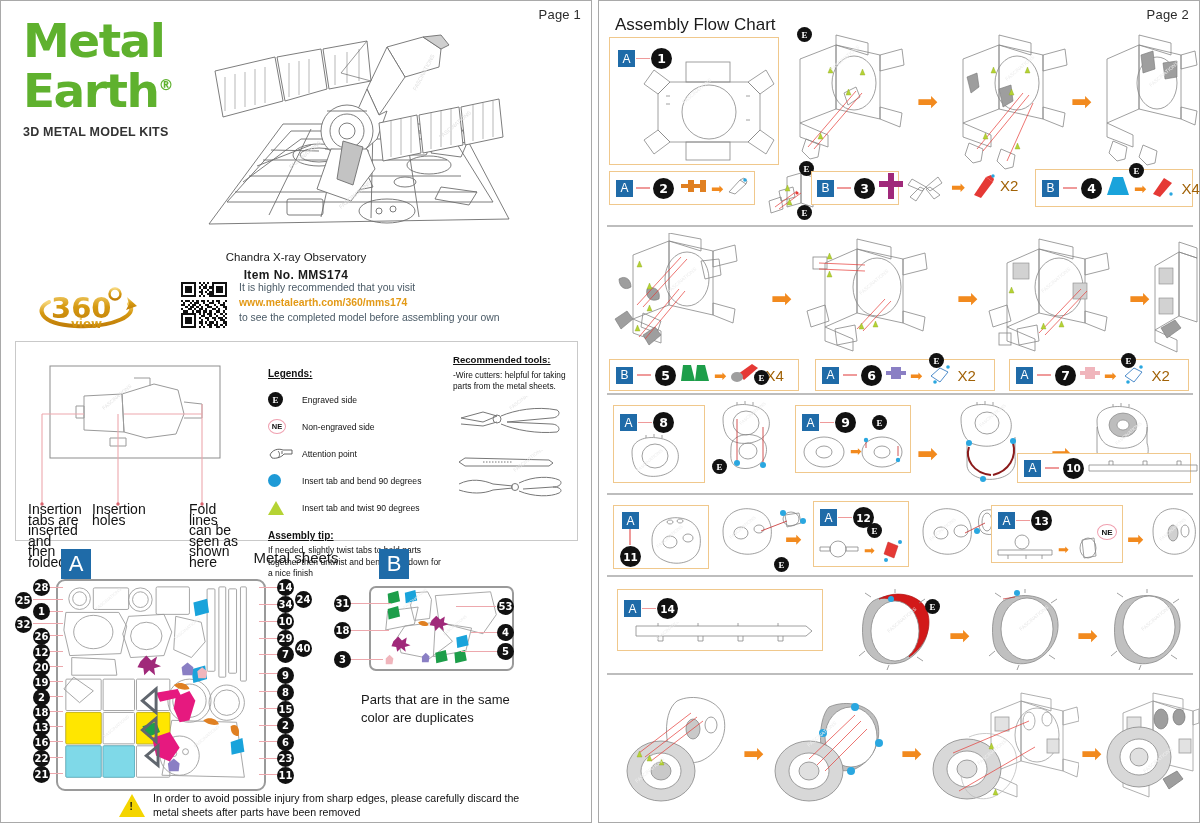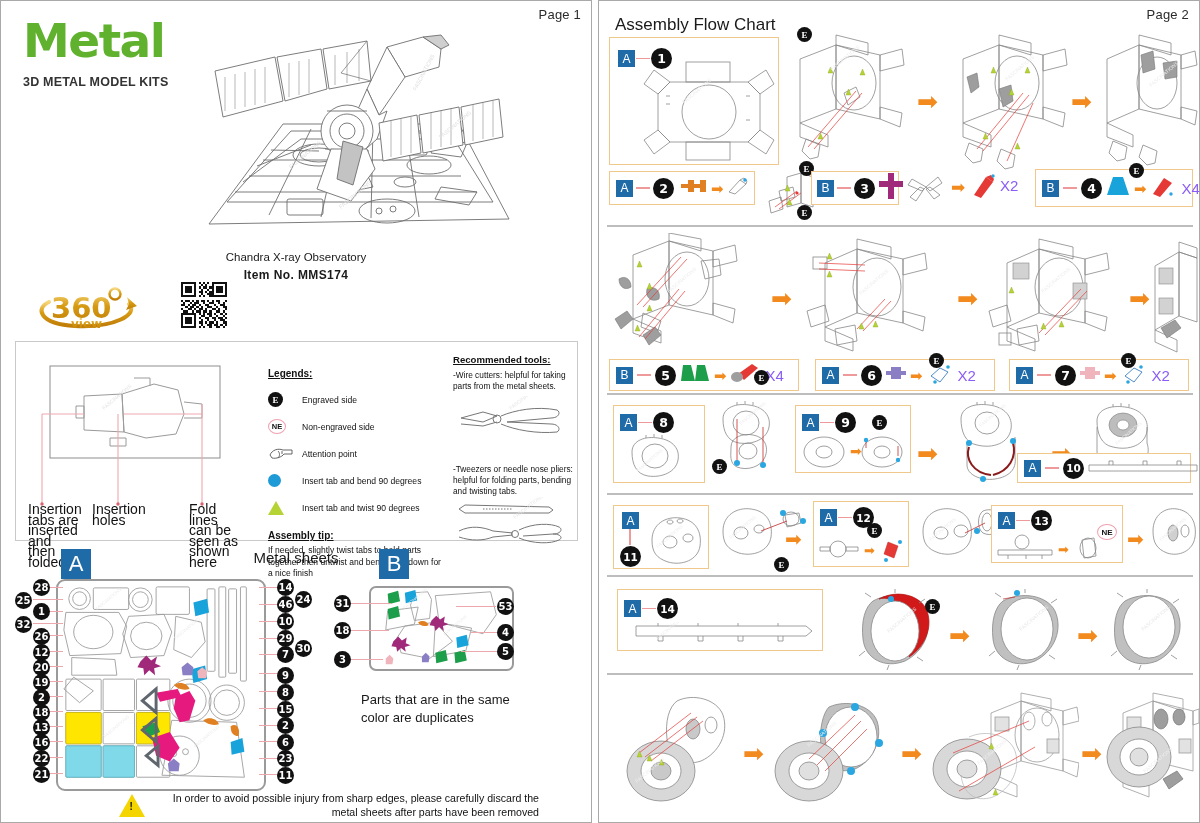"Earth®" div.brand-l2 { html: none -> <div> <span>Earth</span><span>®</span> </div> }
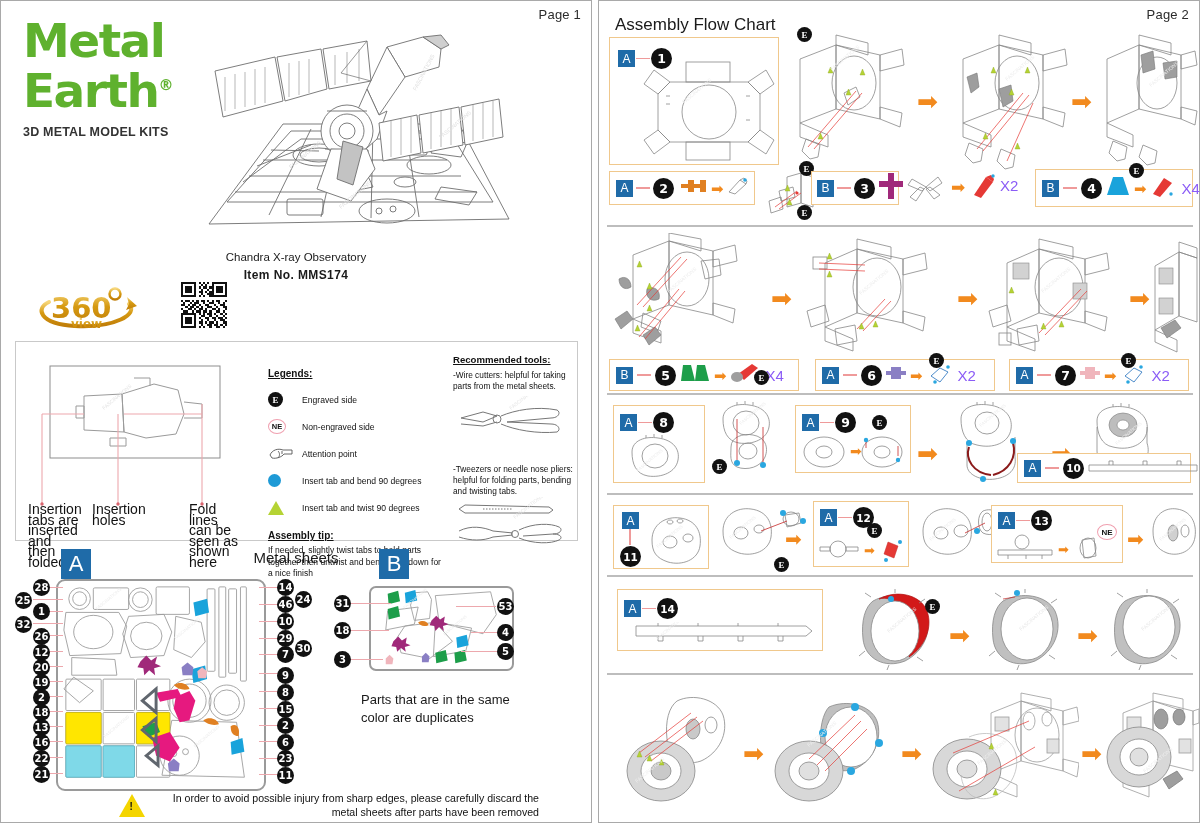"X2" .mult { color: #8b5cf6 -> #a16207 }
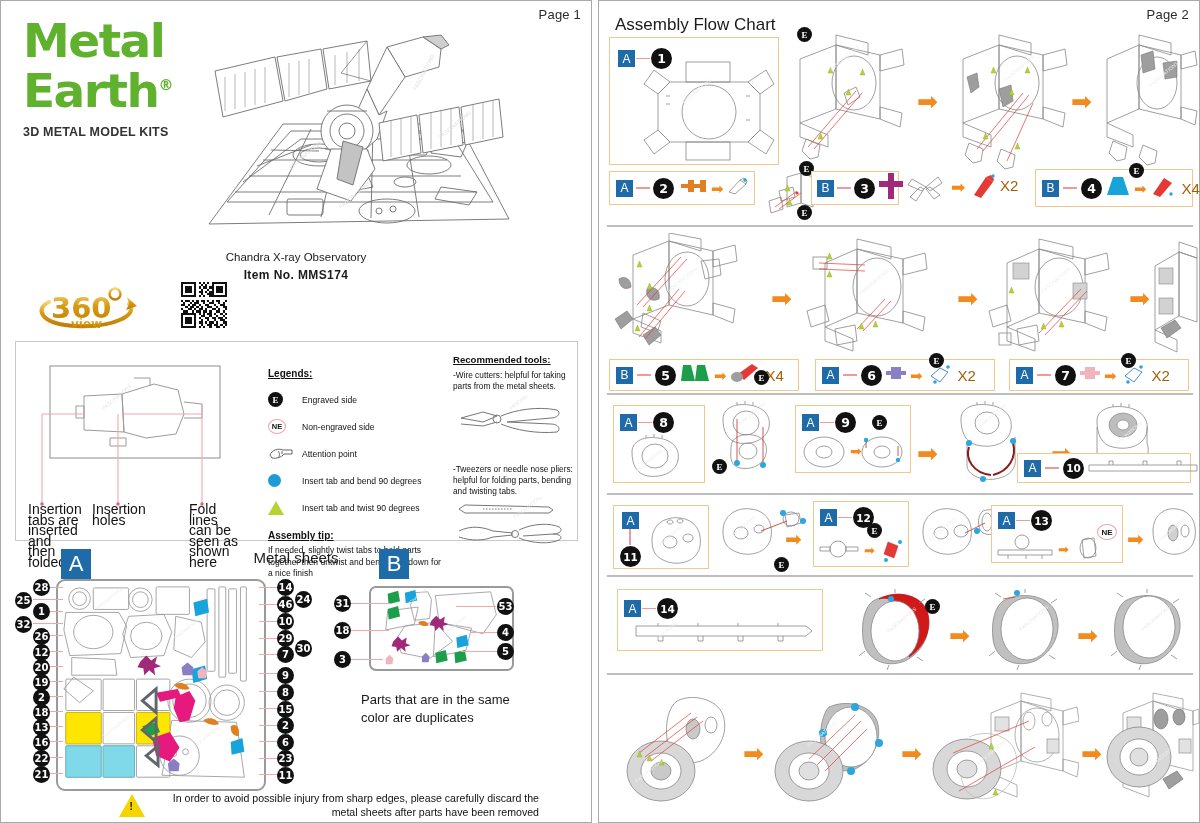"It is highly recommended that" div.promo { html: none -> <div> <div>It is highly recommended that you visit</div> <div>www.metalearth.com/360/mms174</div> <div>to see the completed model before assembling your own</div> </div> }
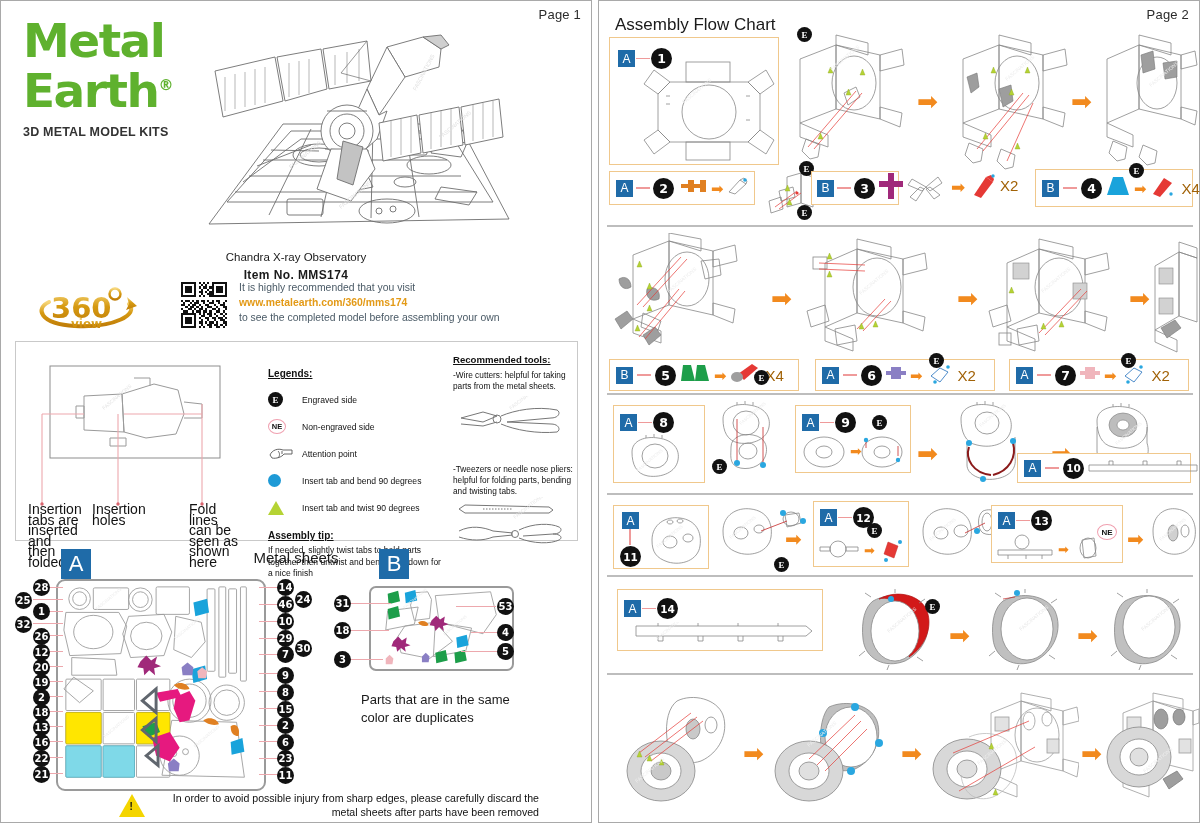"-Tweezers or needle nose pliers:" div.tools-t { html: <div>-Tweezers or needle nose pliers: helpful for folding parts, bending and twisting tabs.</div> -> none }
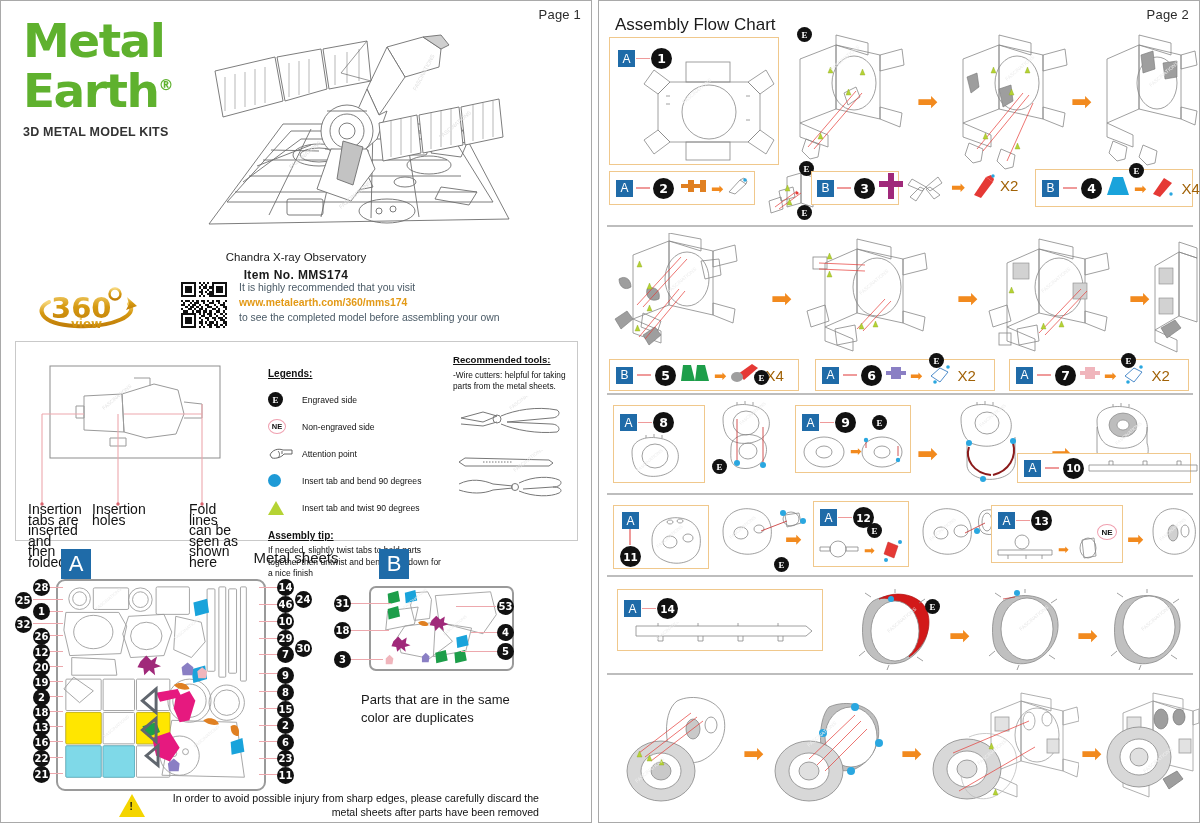"46" div.numdot { text: 46 -> 34 }
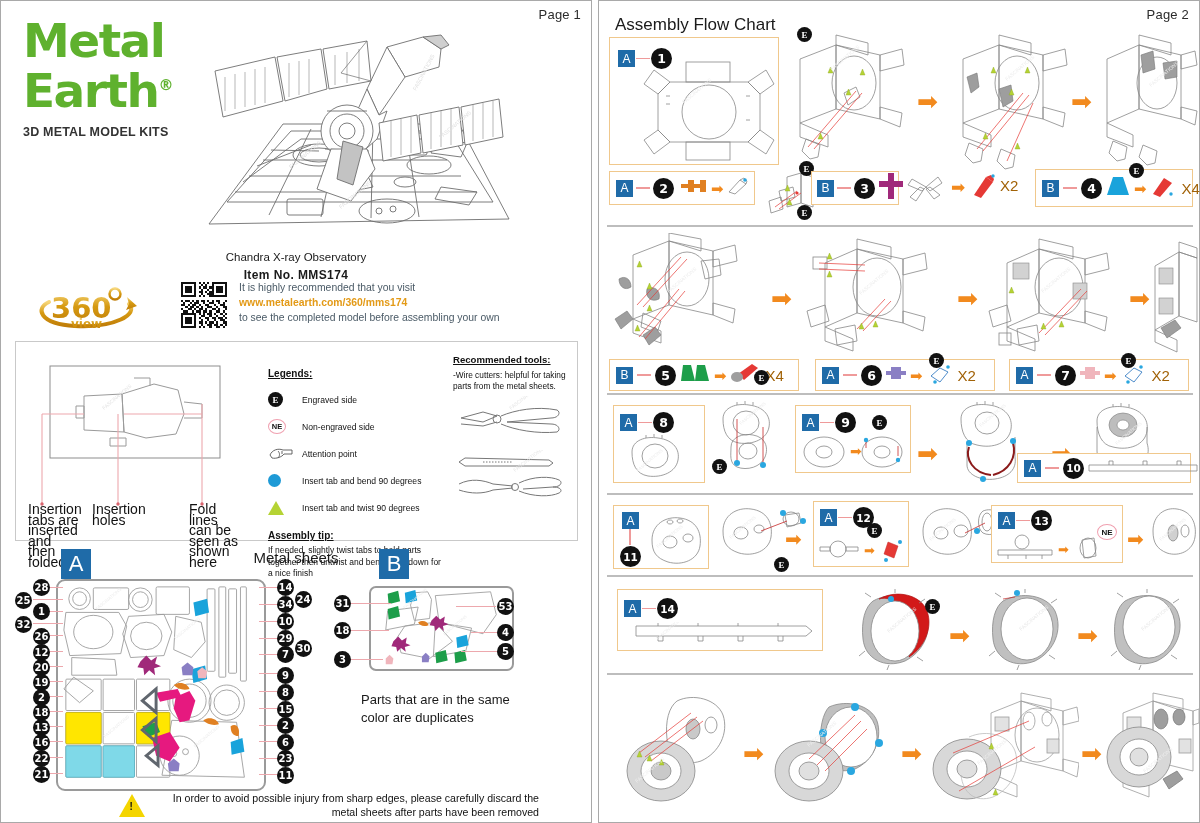"30" div.numdot { text: 30 -> 40 }
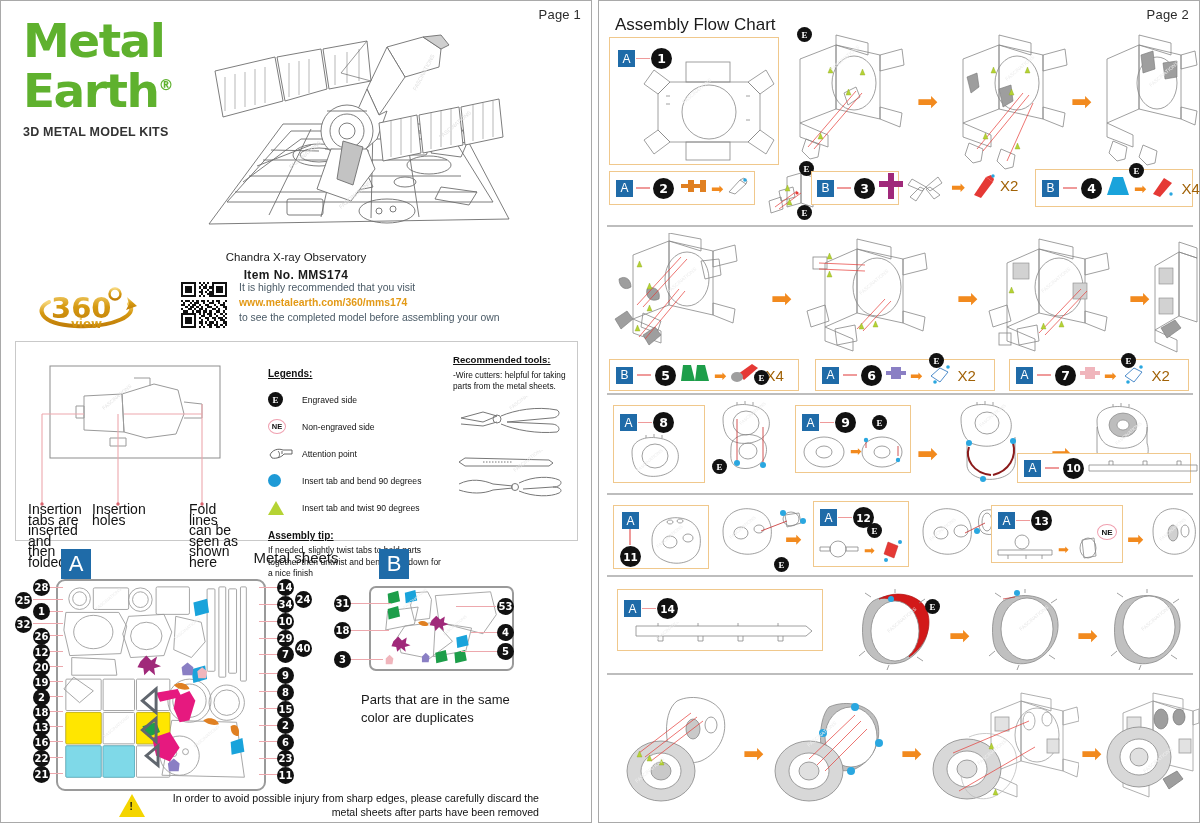"In order to avoid possible" .warn-txt { text-align: right -> none }
